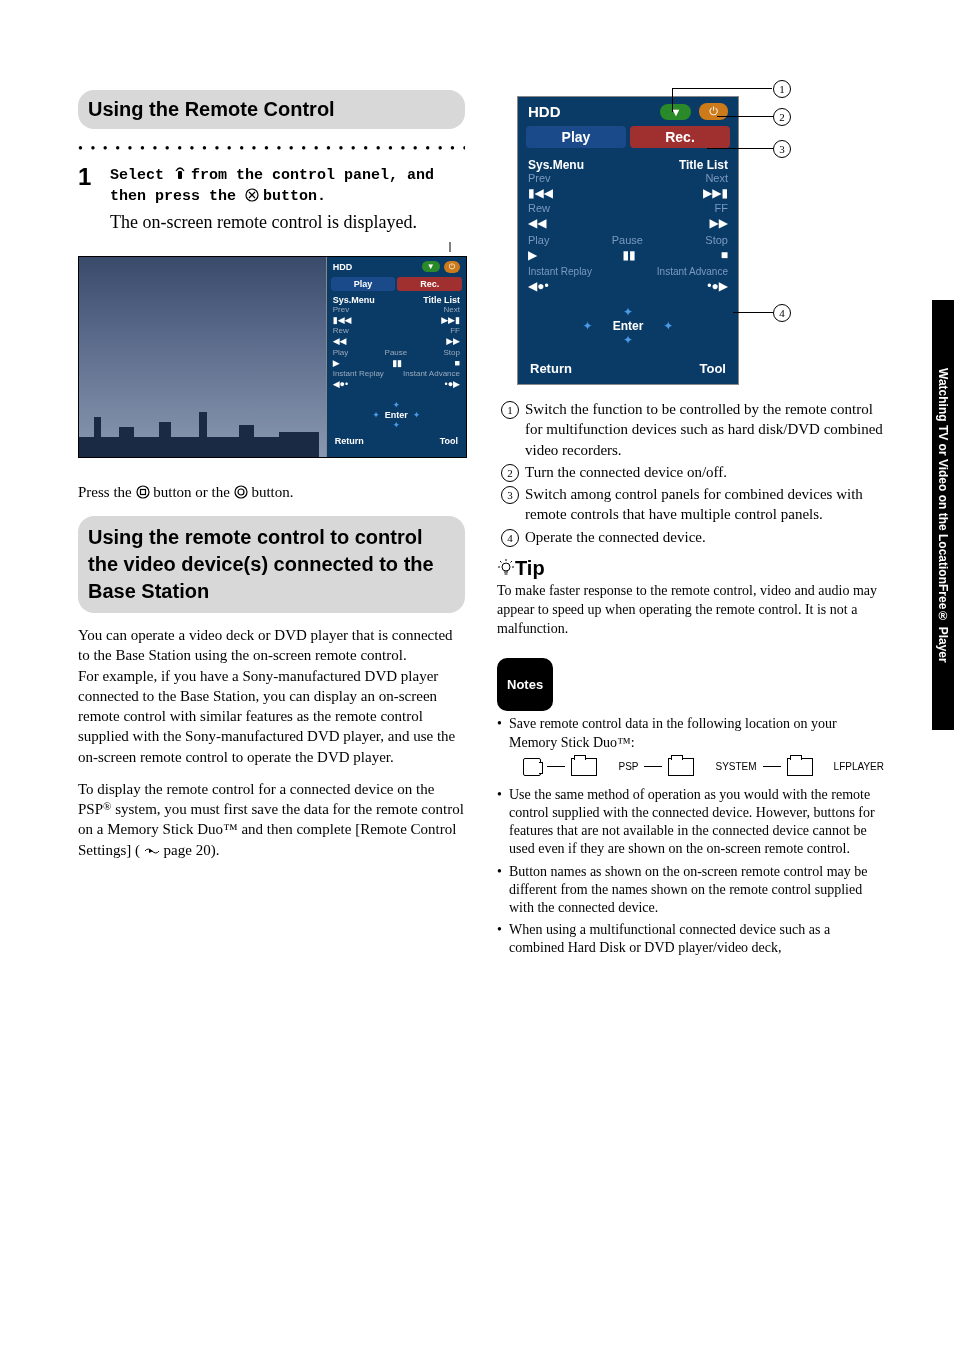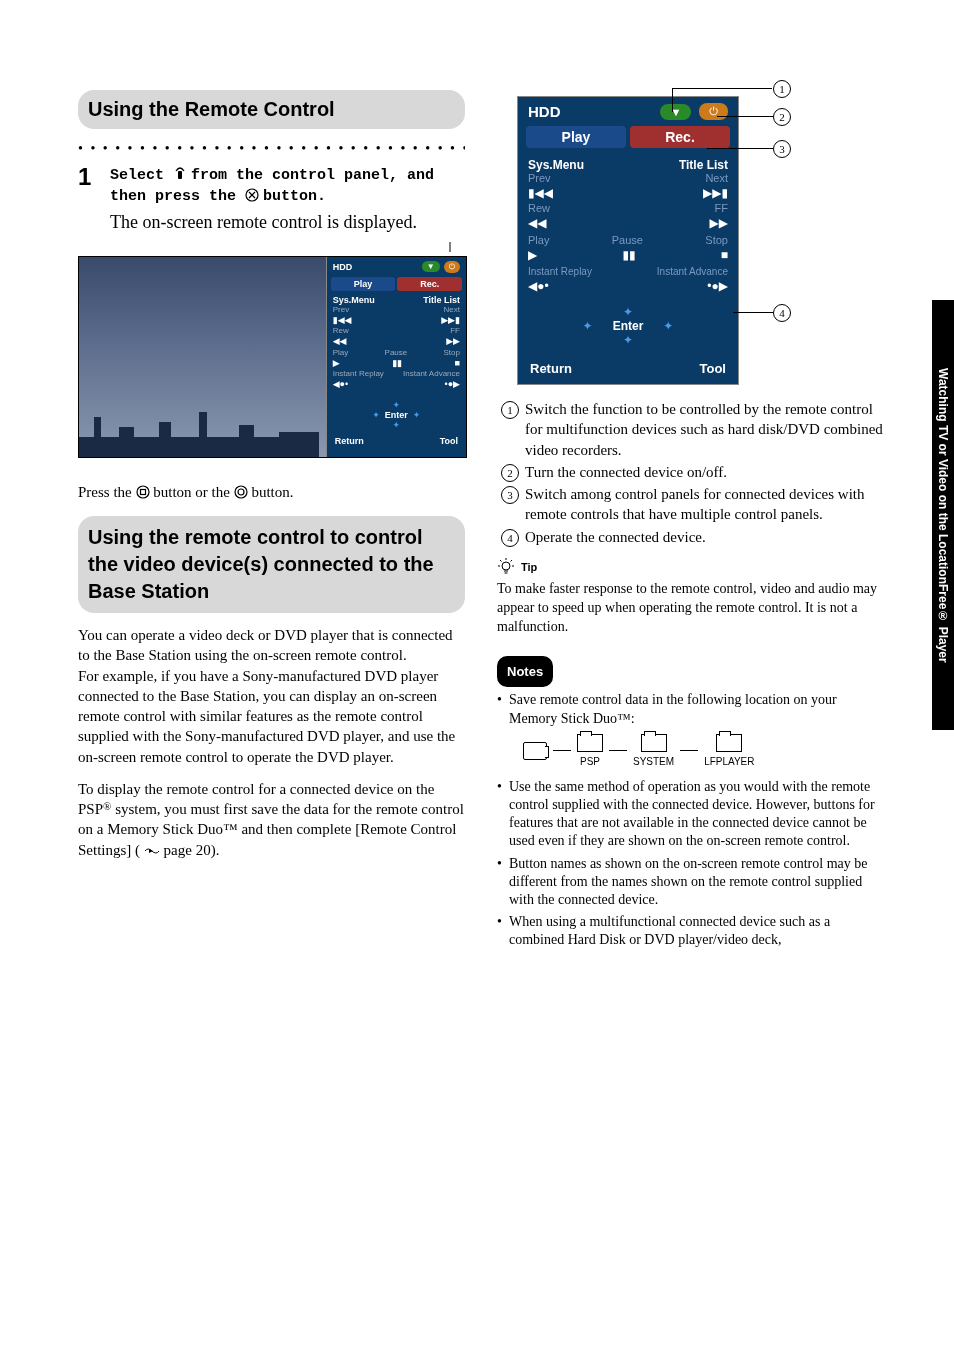"Switch among control panels for" span { text: connected -> combined }
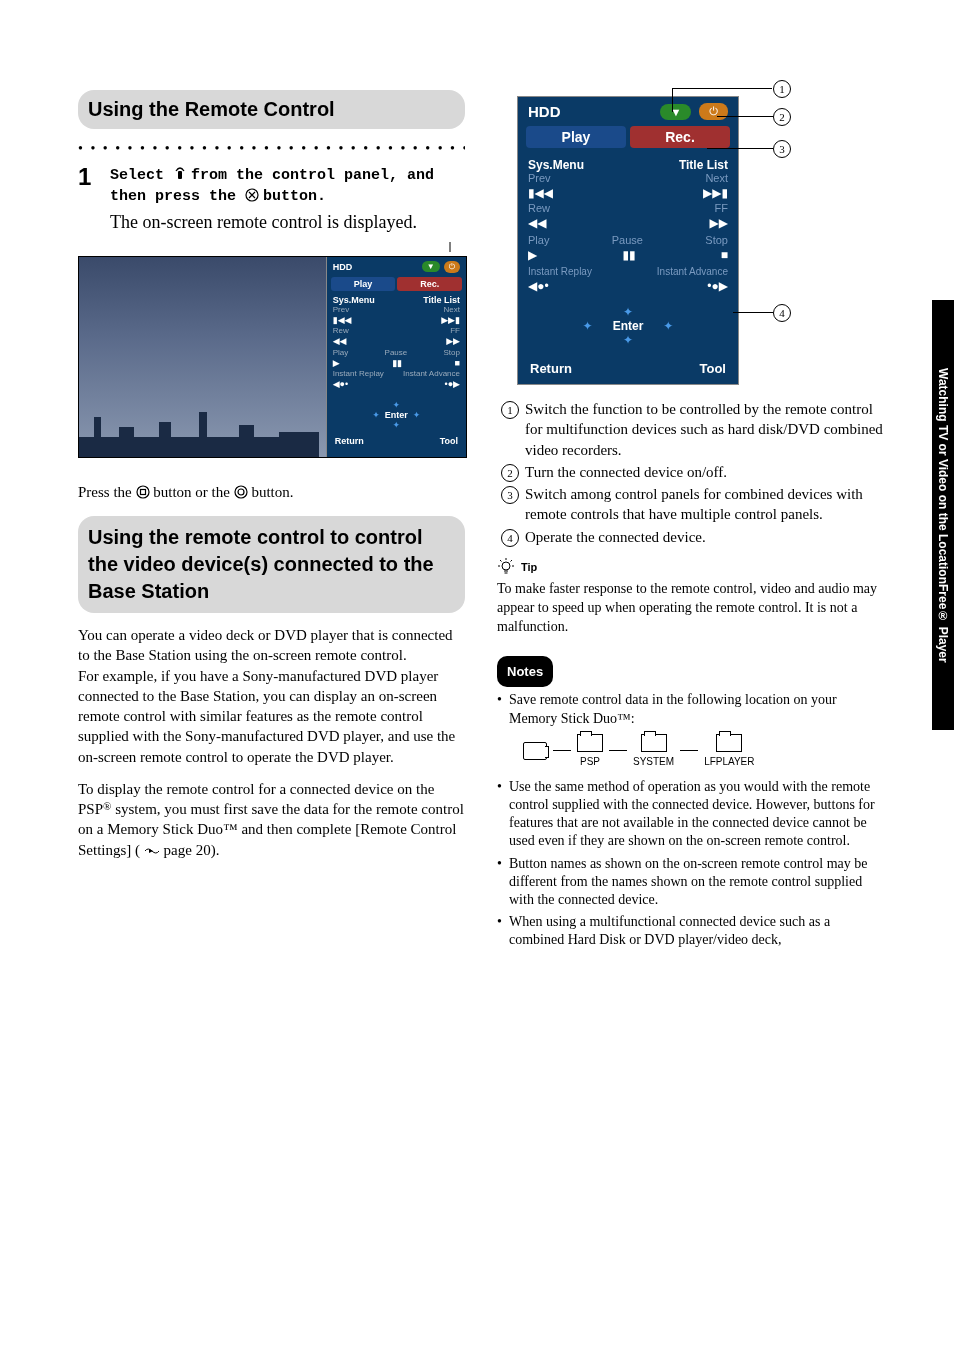"Tip" .tip-row { font-size: 11px -> 20px; gap: 6px -> 0 }
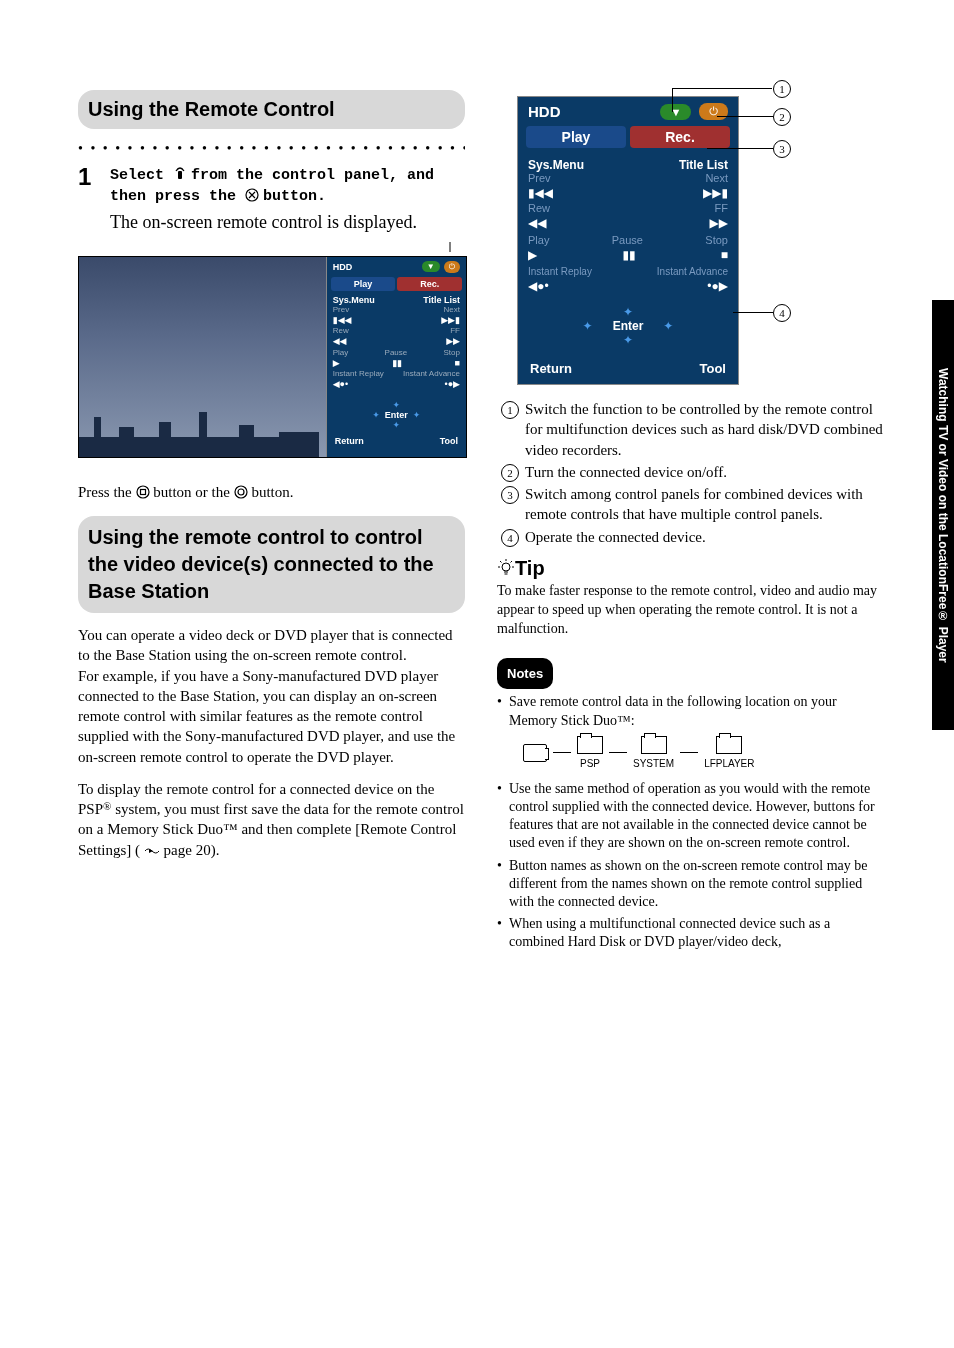"Notes" .notes-pill { padding: 8px 10px -> 19px 10px }
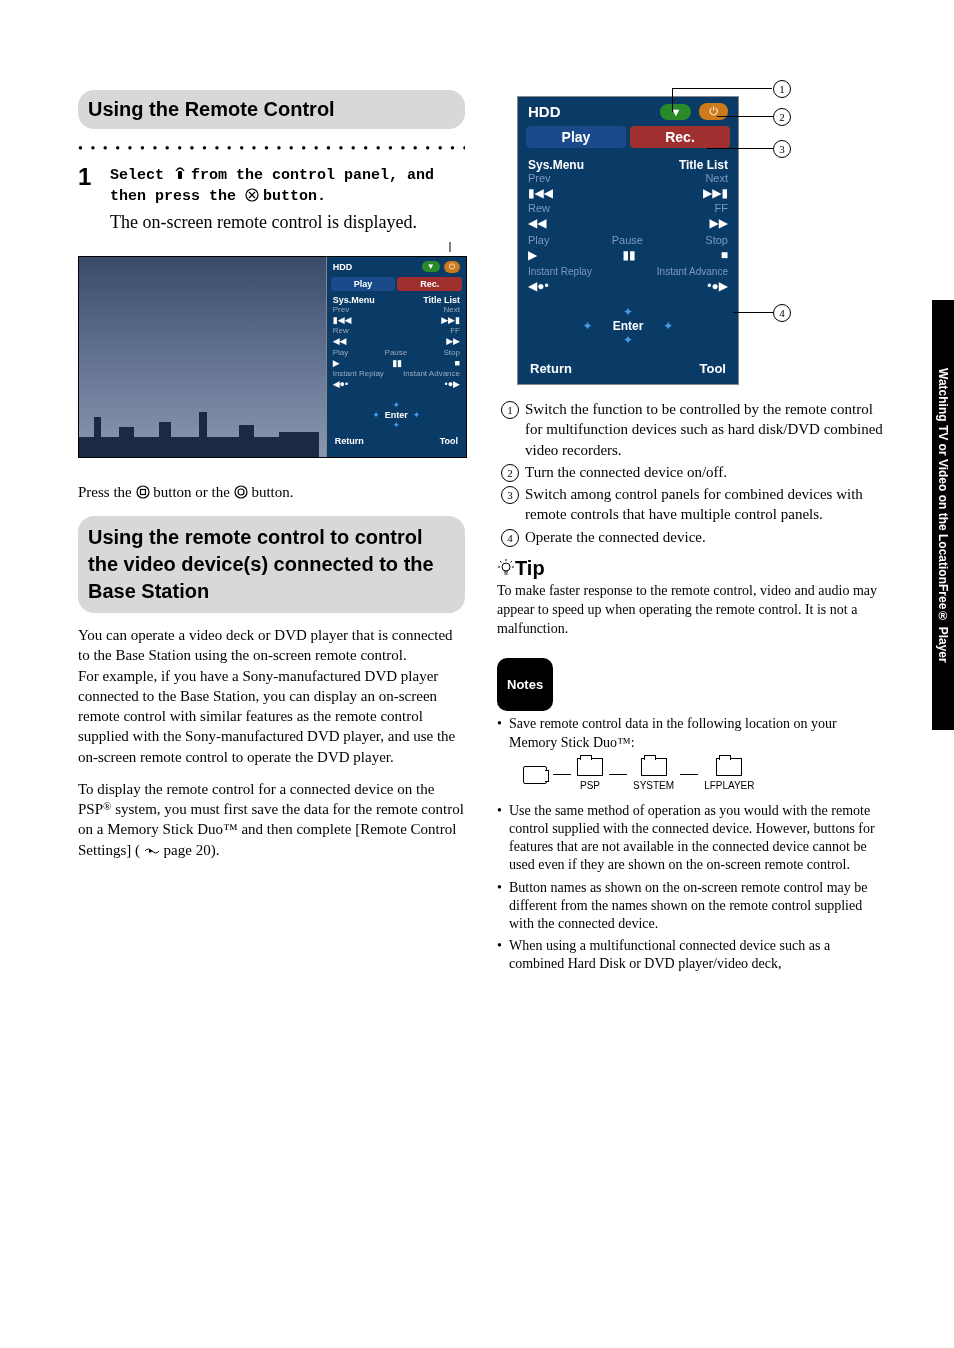"PSP" .pd-col { flex-direction: column -> none; gap: 3px -> 21px }
